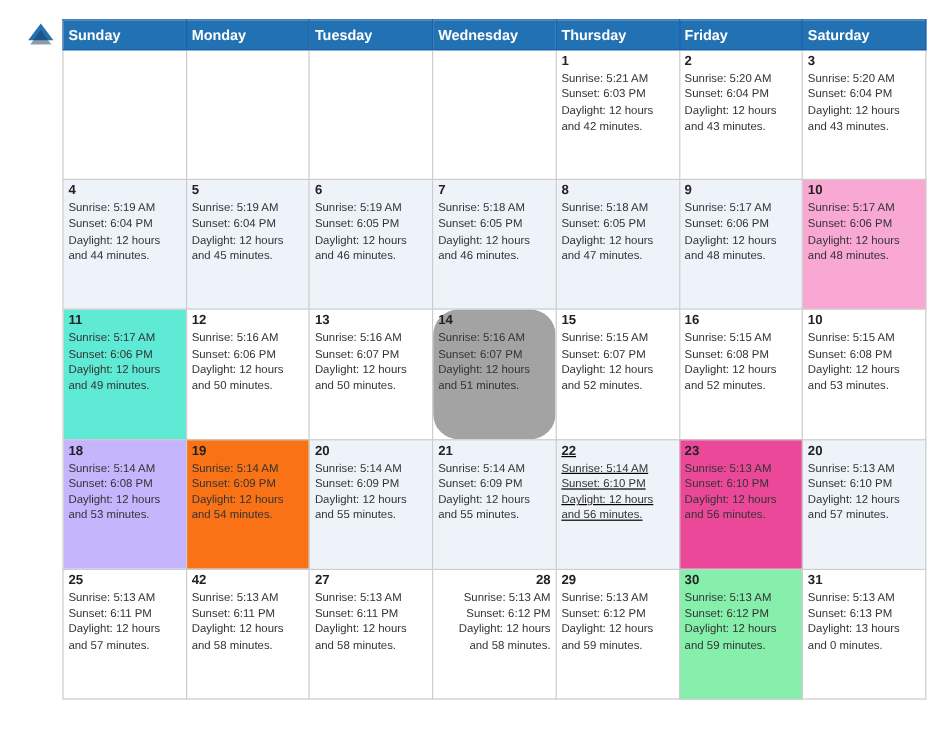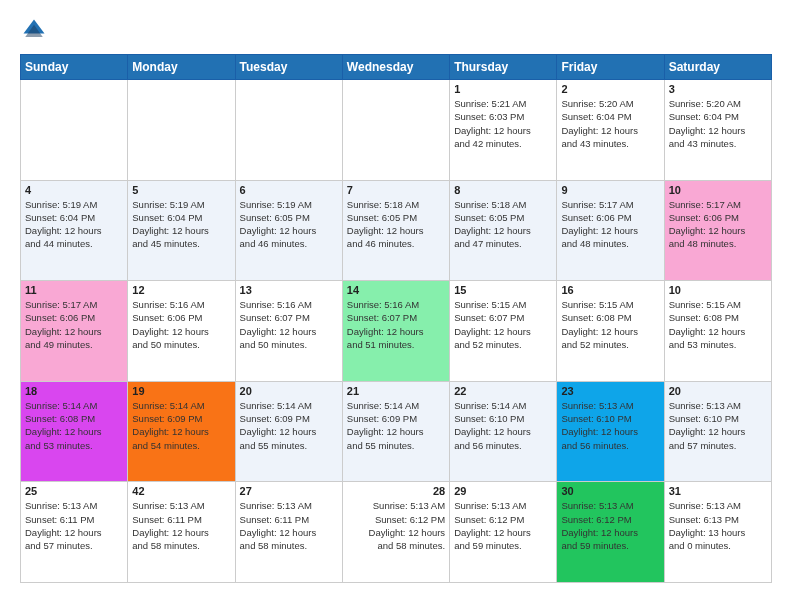"Sunday" .page { flex-direction: column -> row }
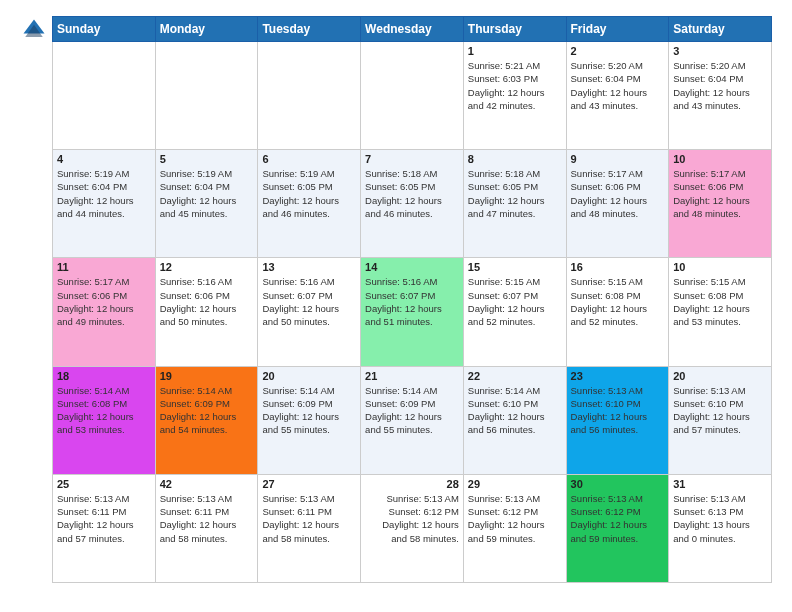"11" td { background: #f9a8d4 -> #5eead4 }
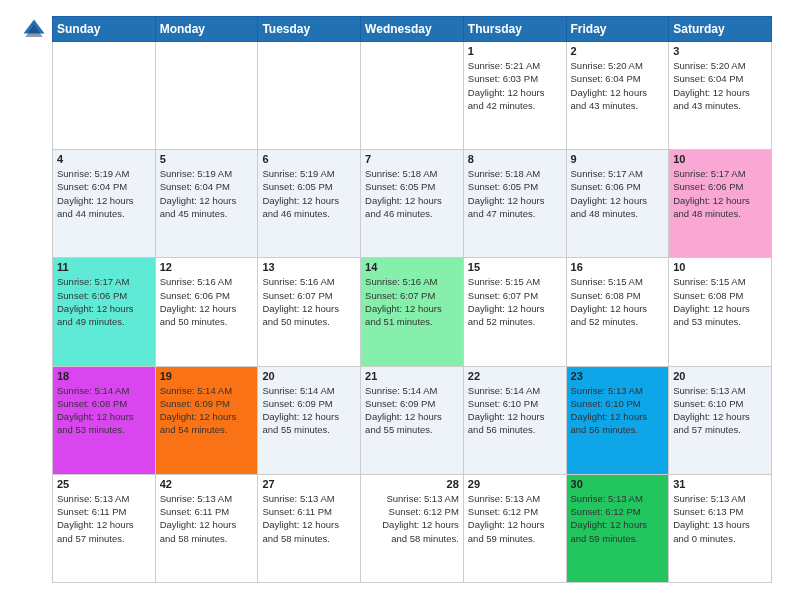"14" td { background: #86efac -> #a3a3a3; border-radius: none -> 21px }
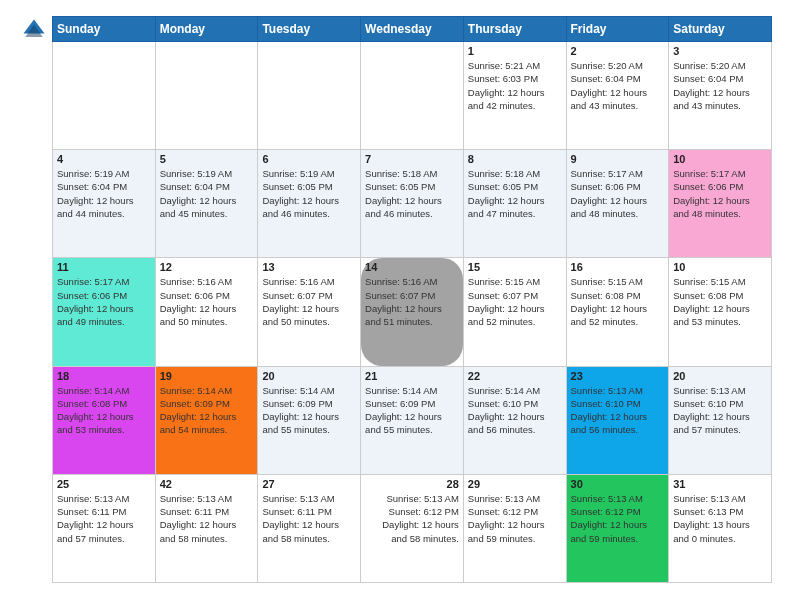"18" td { background: #d946ef -> #c4b5fd }
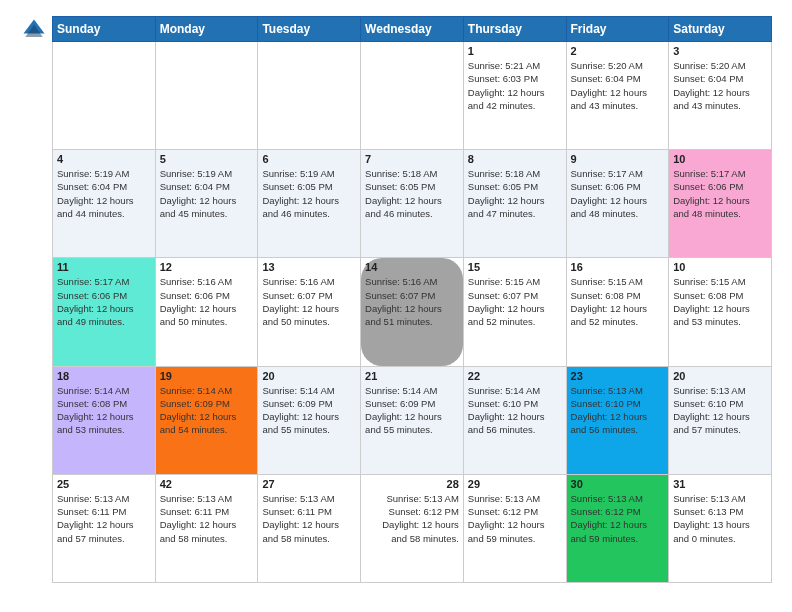"22" td { text-decoration: none -> underline }
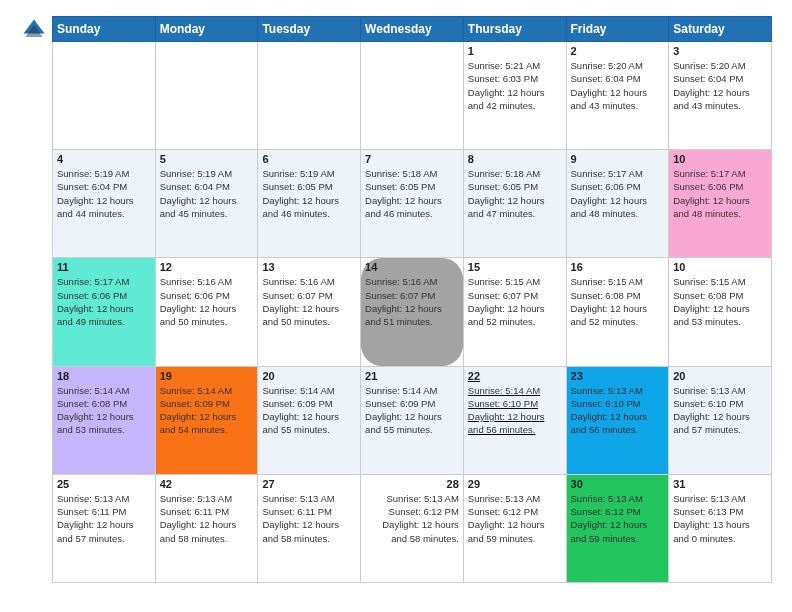"23" td { background: #0ea5e9 -> #ec4899 }
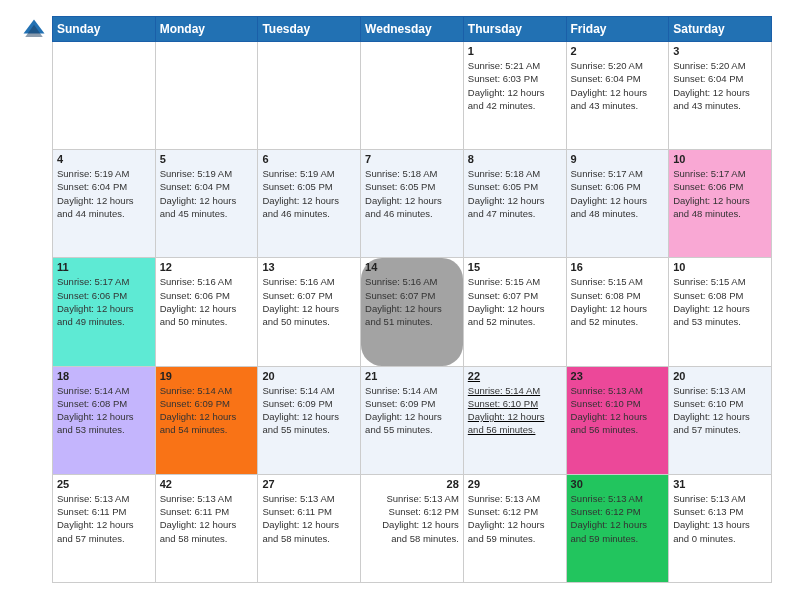"30" td { background: #22c55e -> #86efac }
